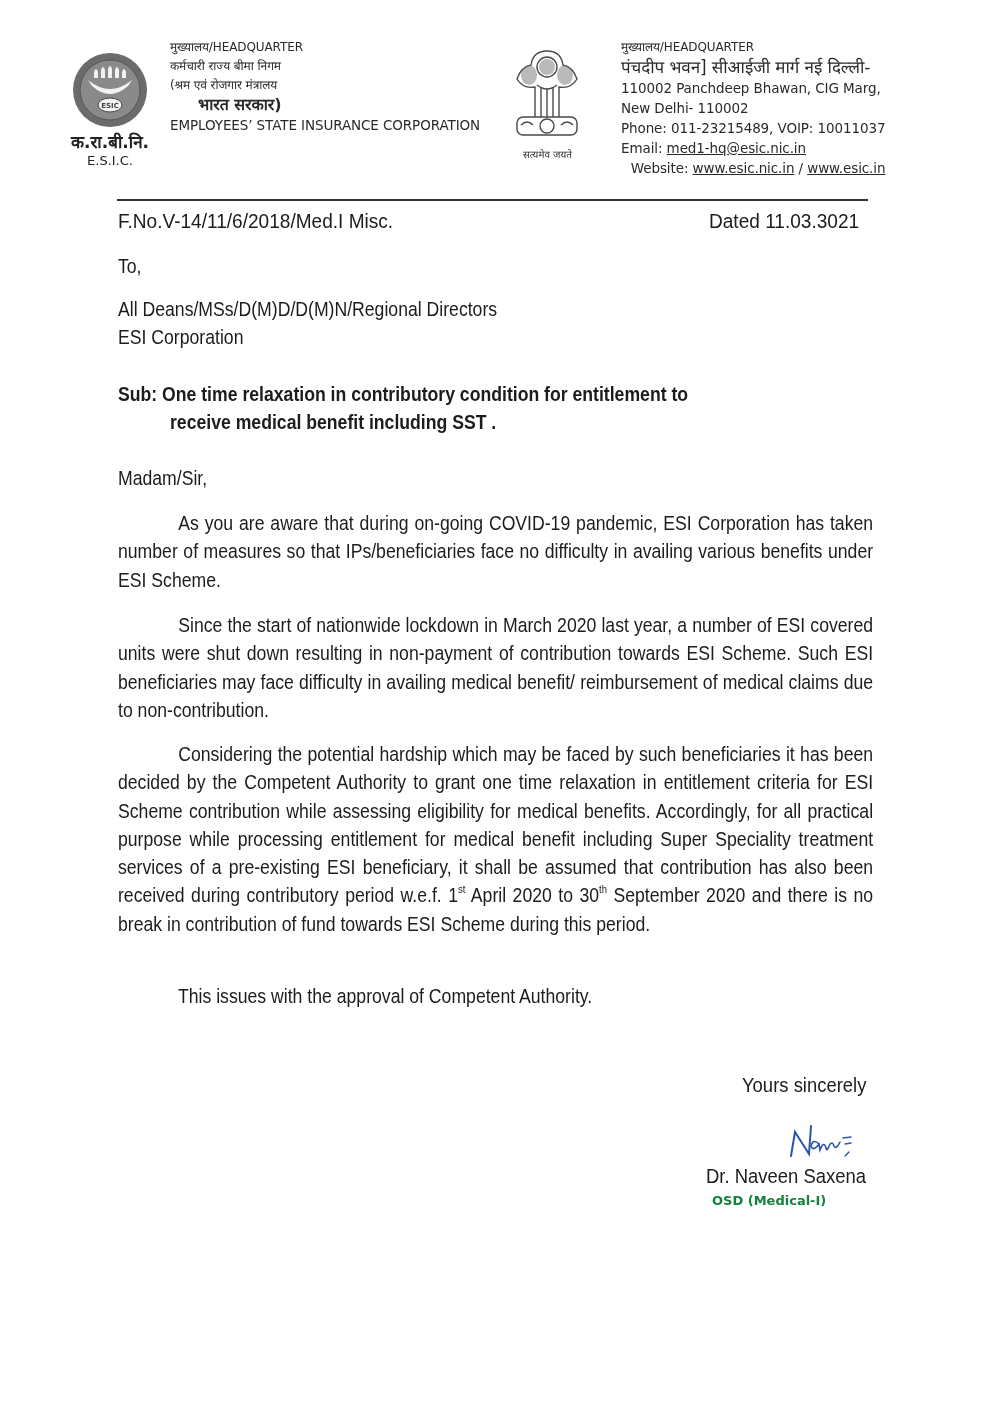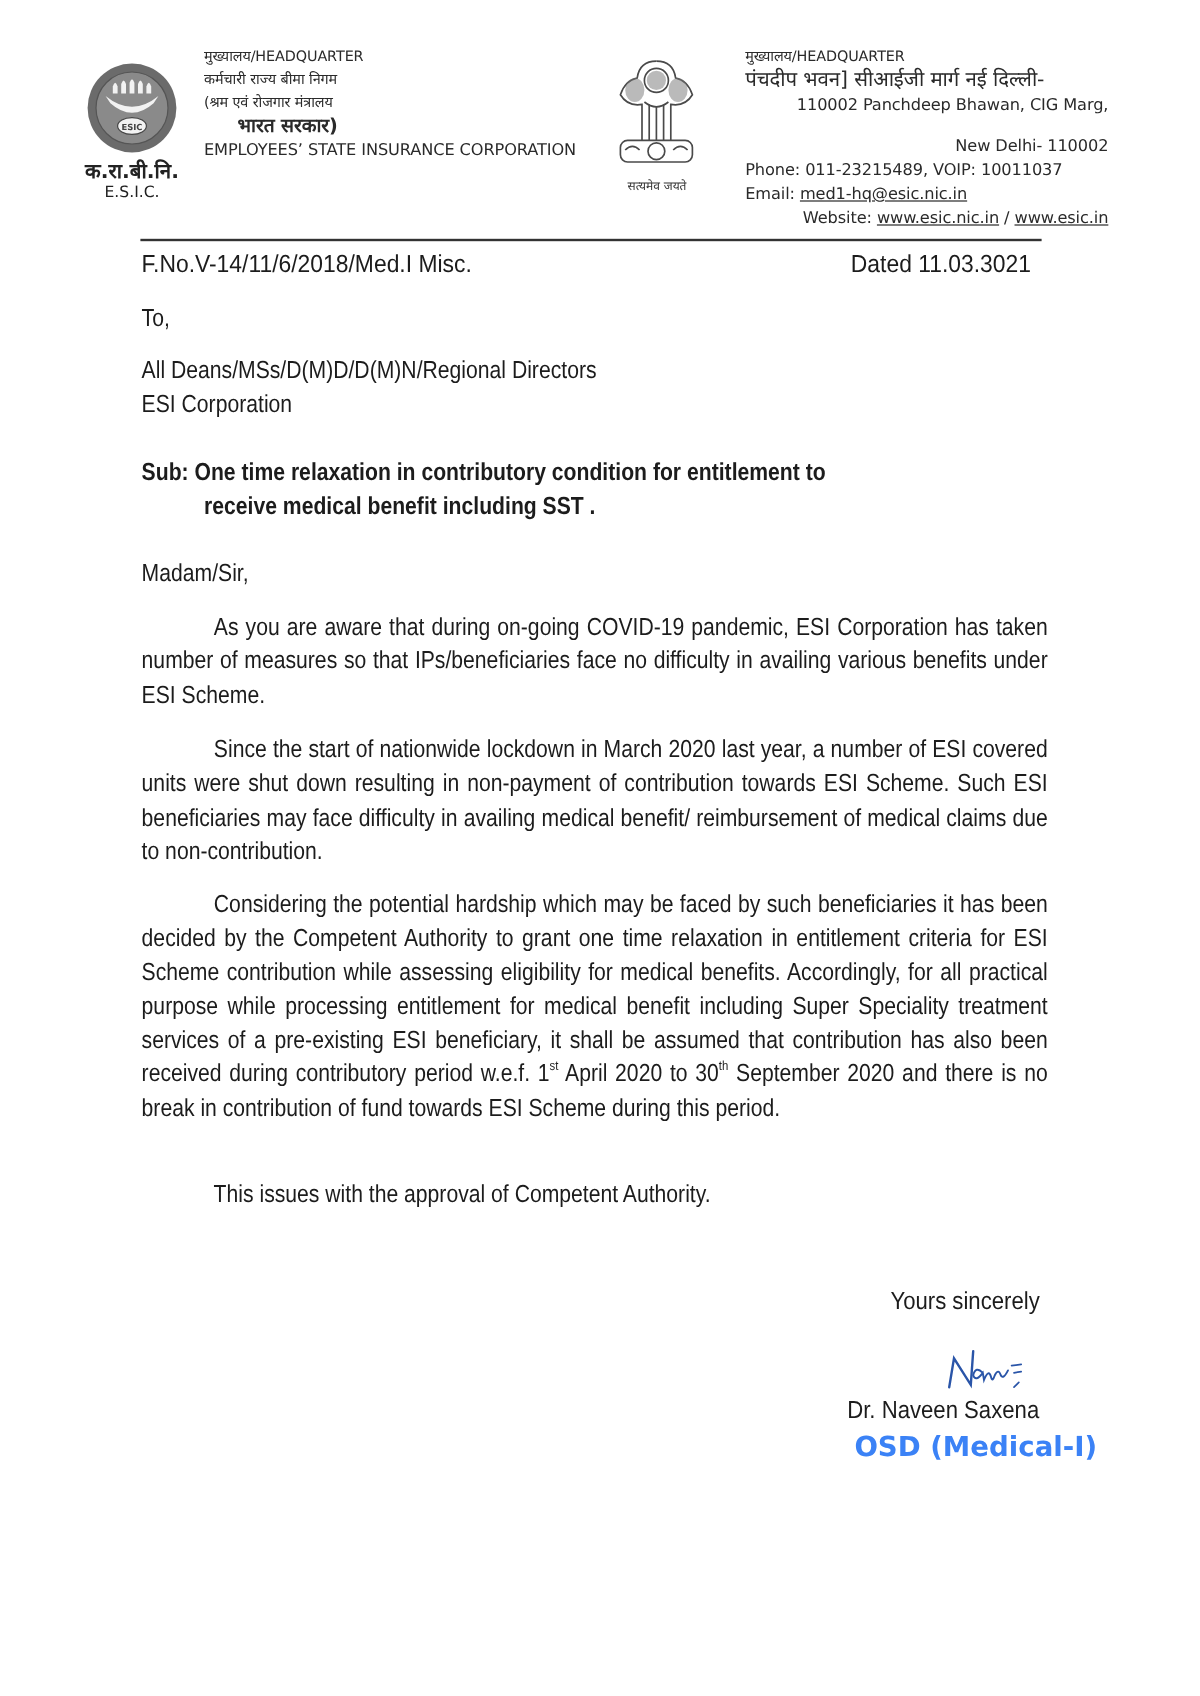"110002 Panchdeep Bhawan, CIG Marg," div.line { margin-left: 43px -> none }
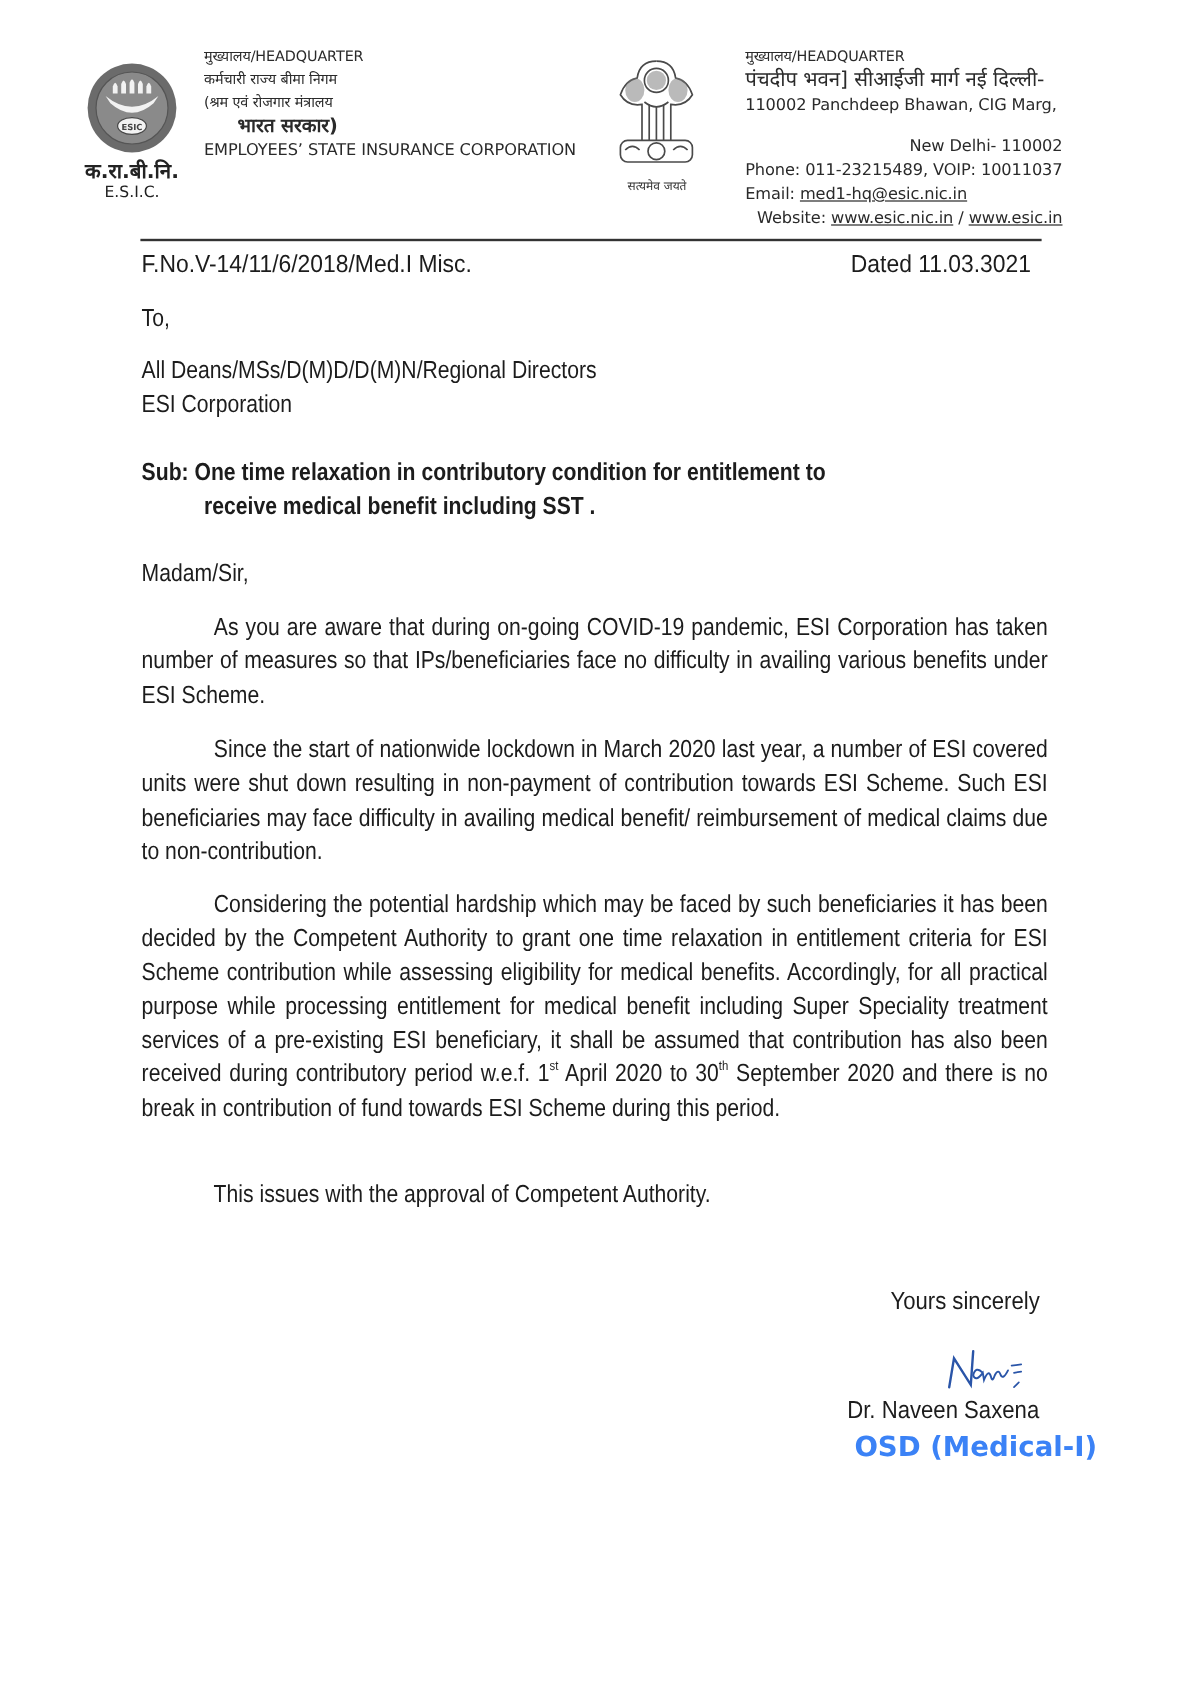"New Delhi- 110002" div.line { margin-top: 15px -> 1px; text-align: right -> none }
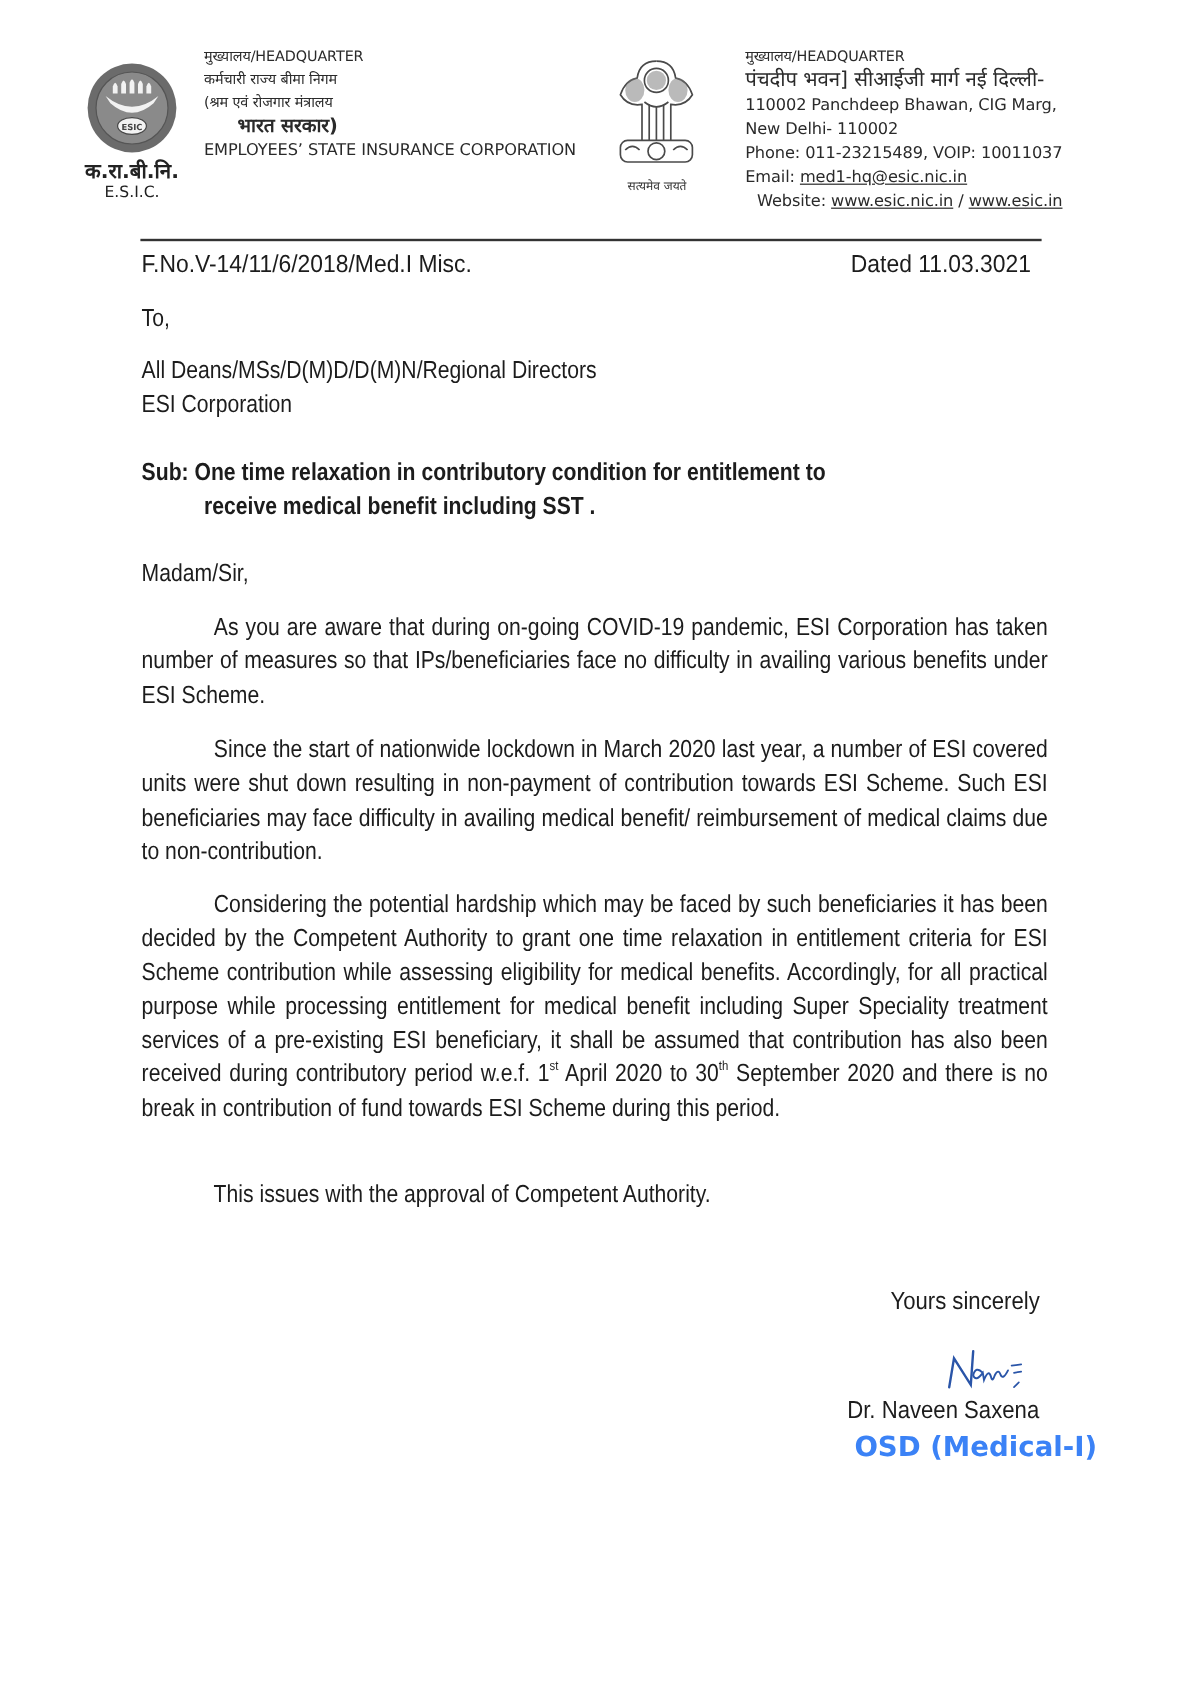"OSD (Medical-I)" .sig-desig { color: #3b82f6 -> #15803d; font-size: 23px -> 13px }
